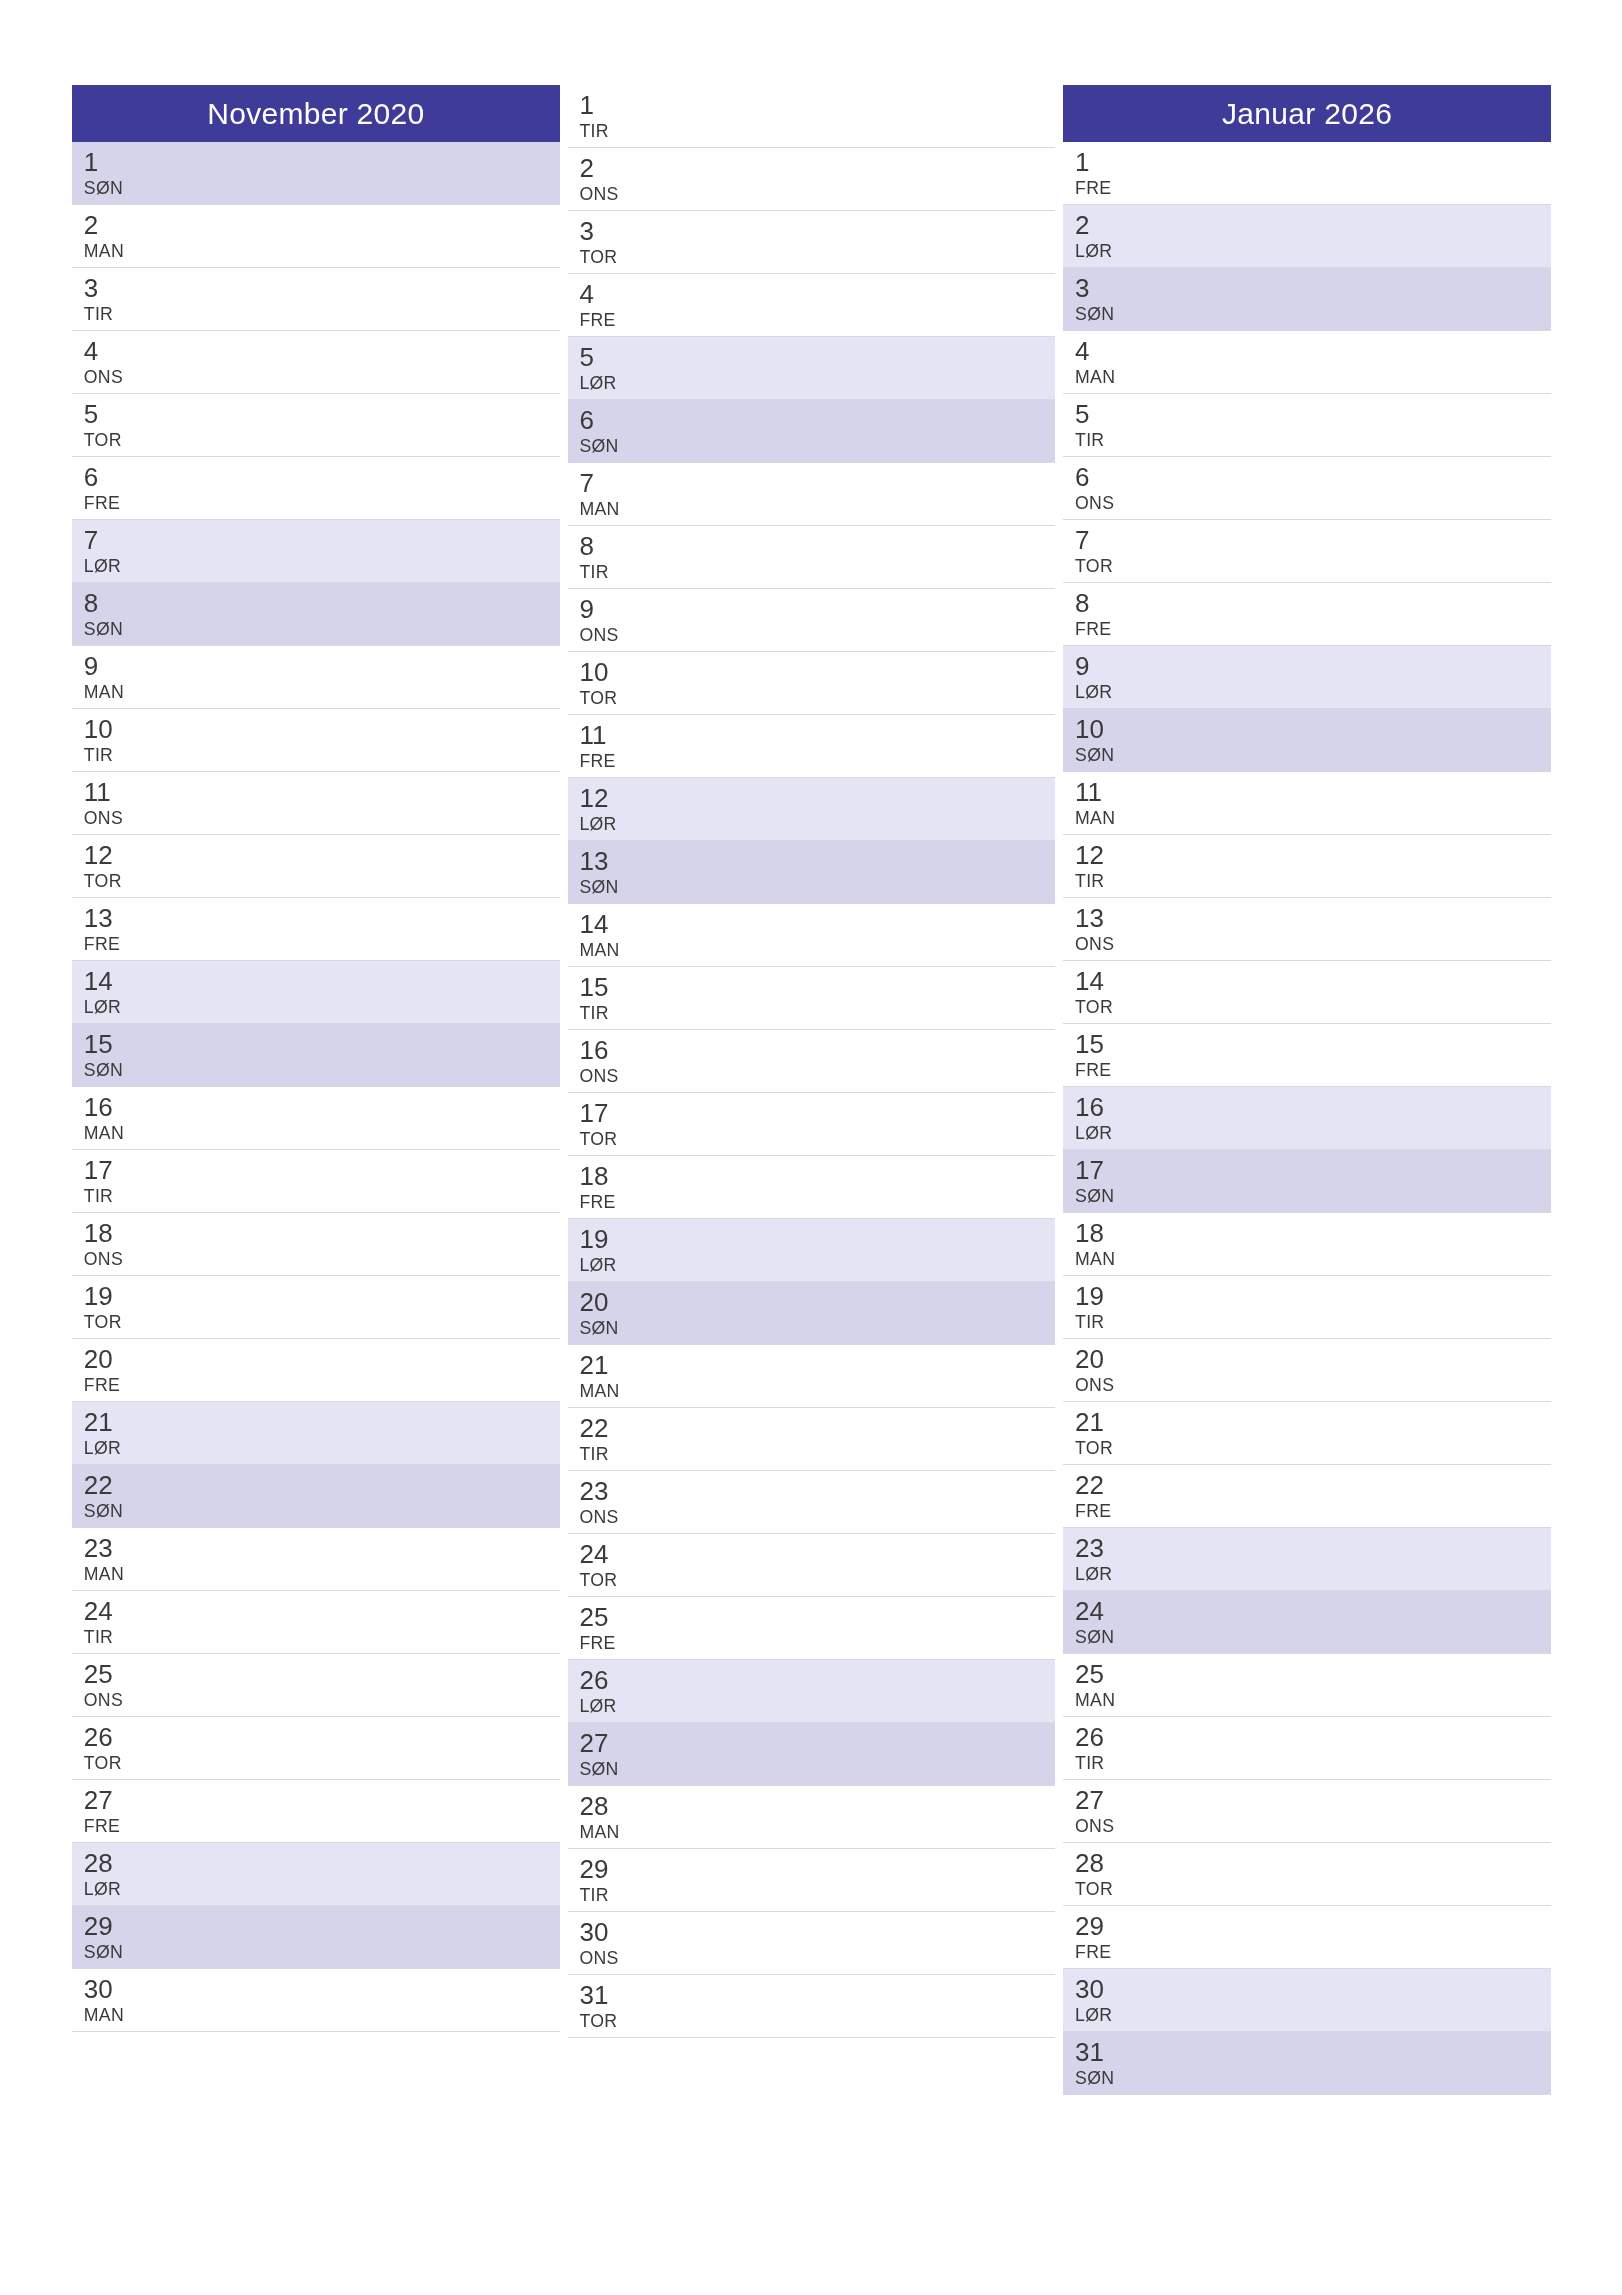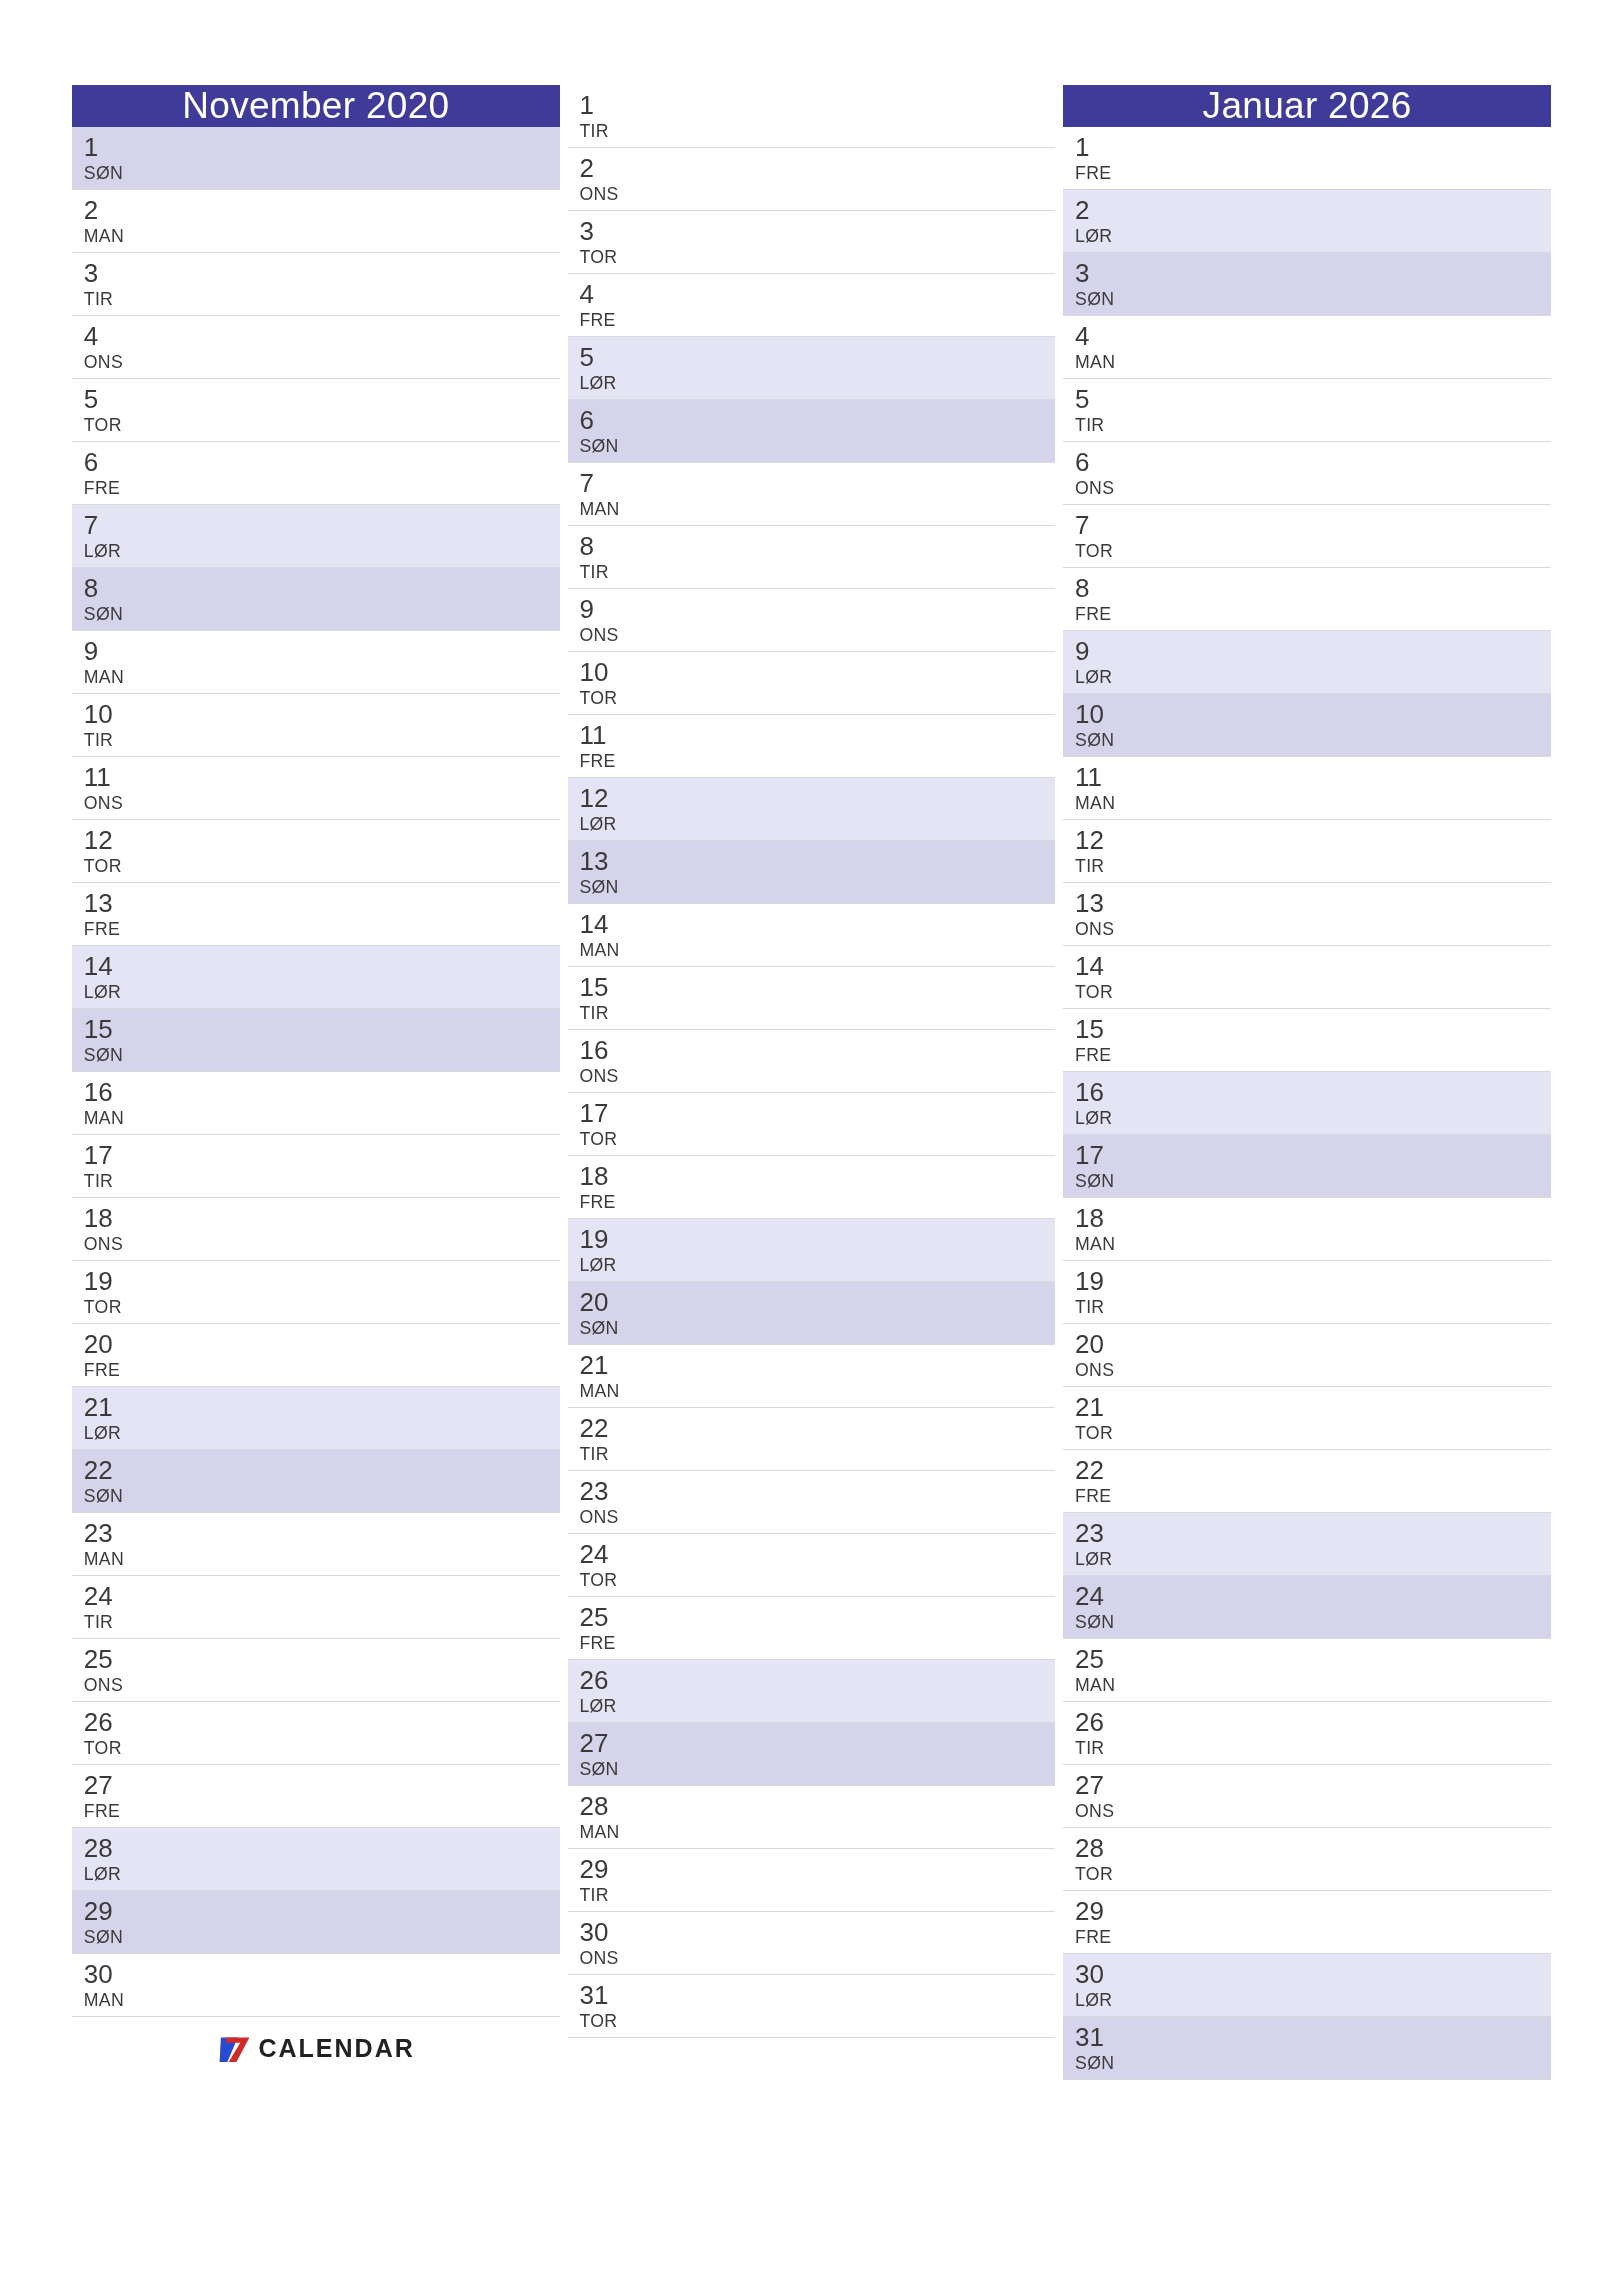"November 2020" .month-header { font-size: 37px -> 30px; height: 42px -> 57px }
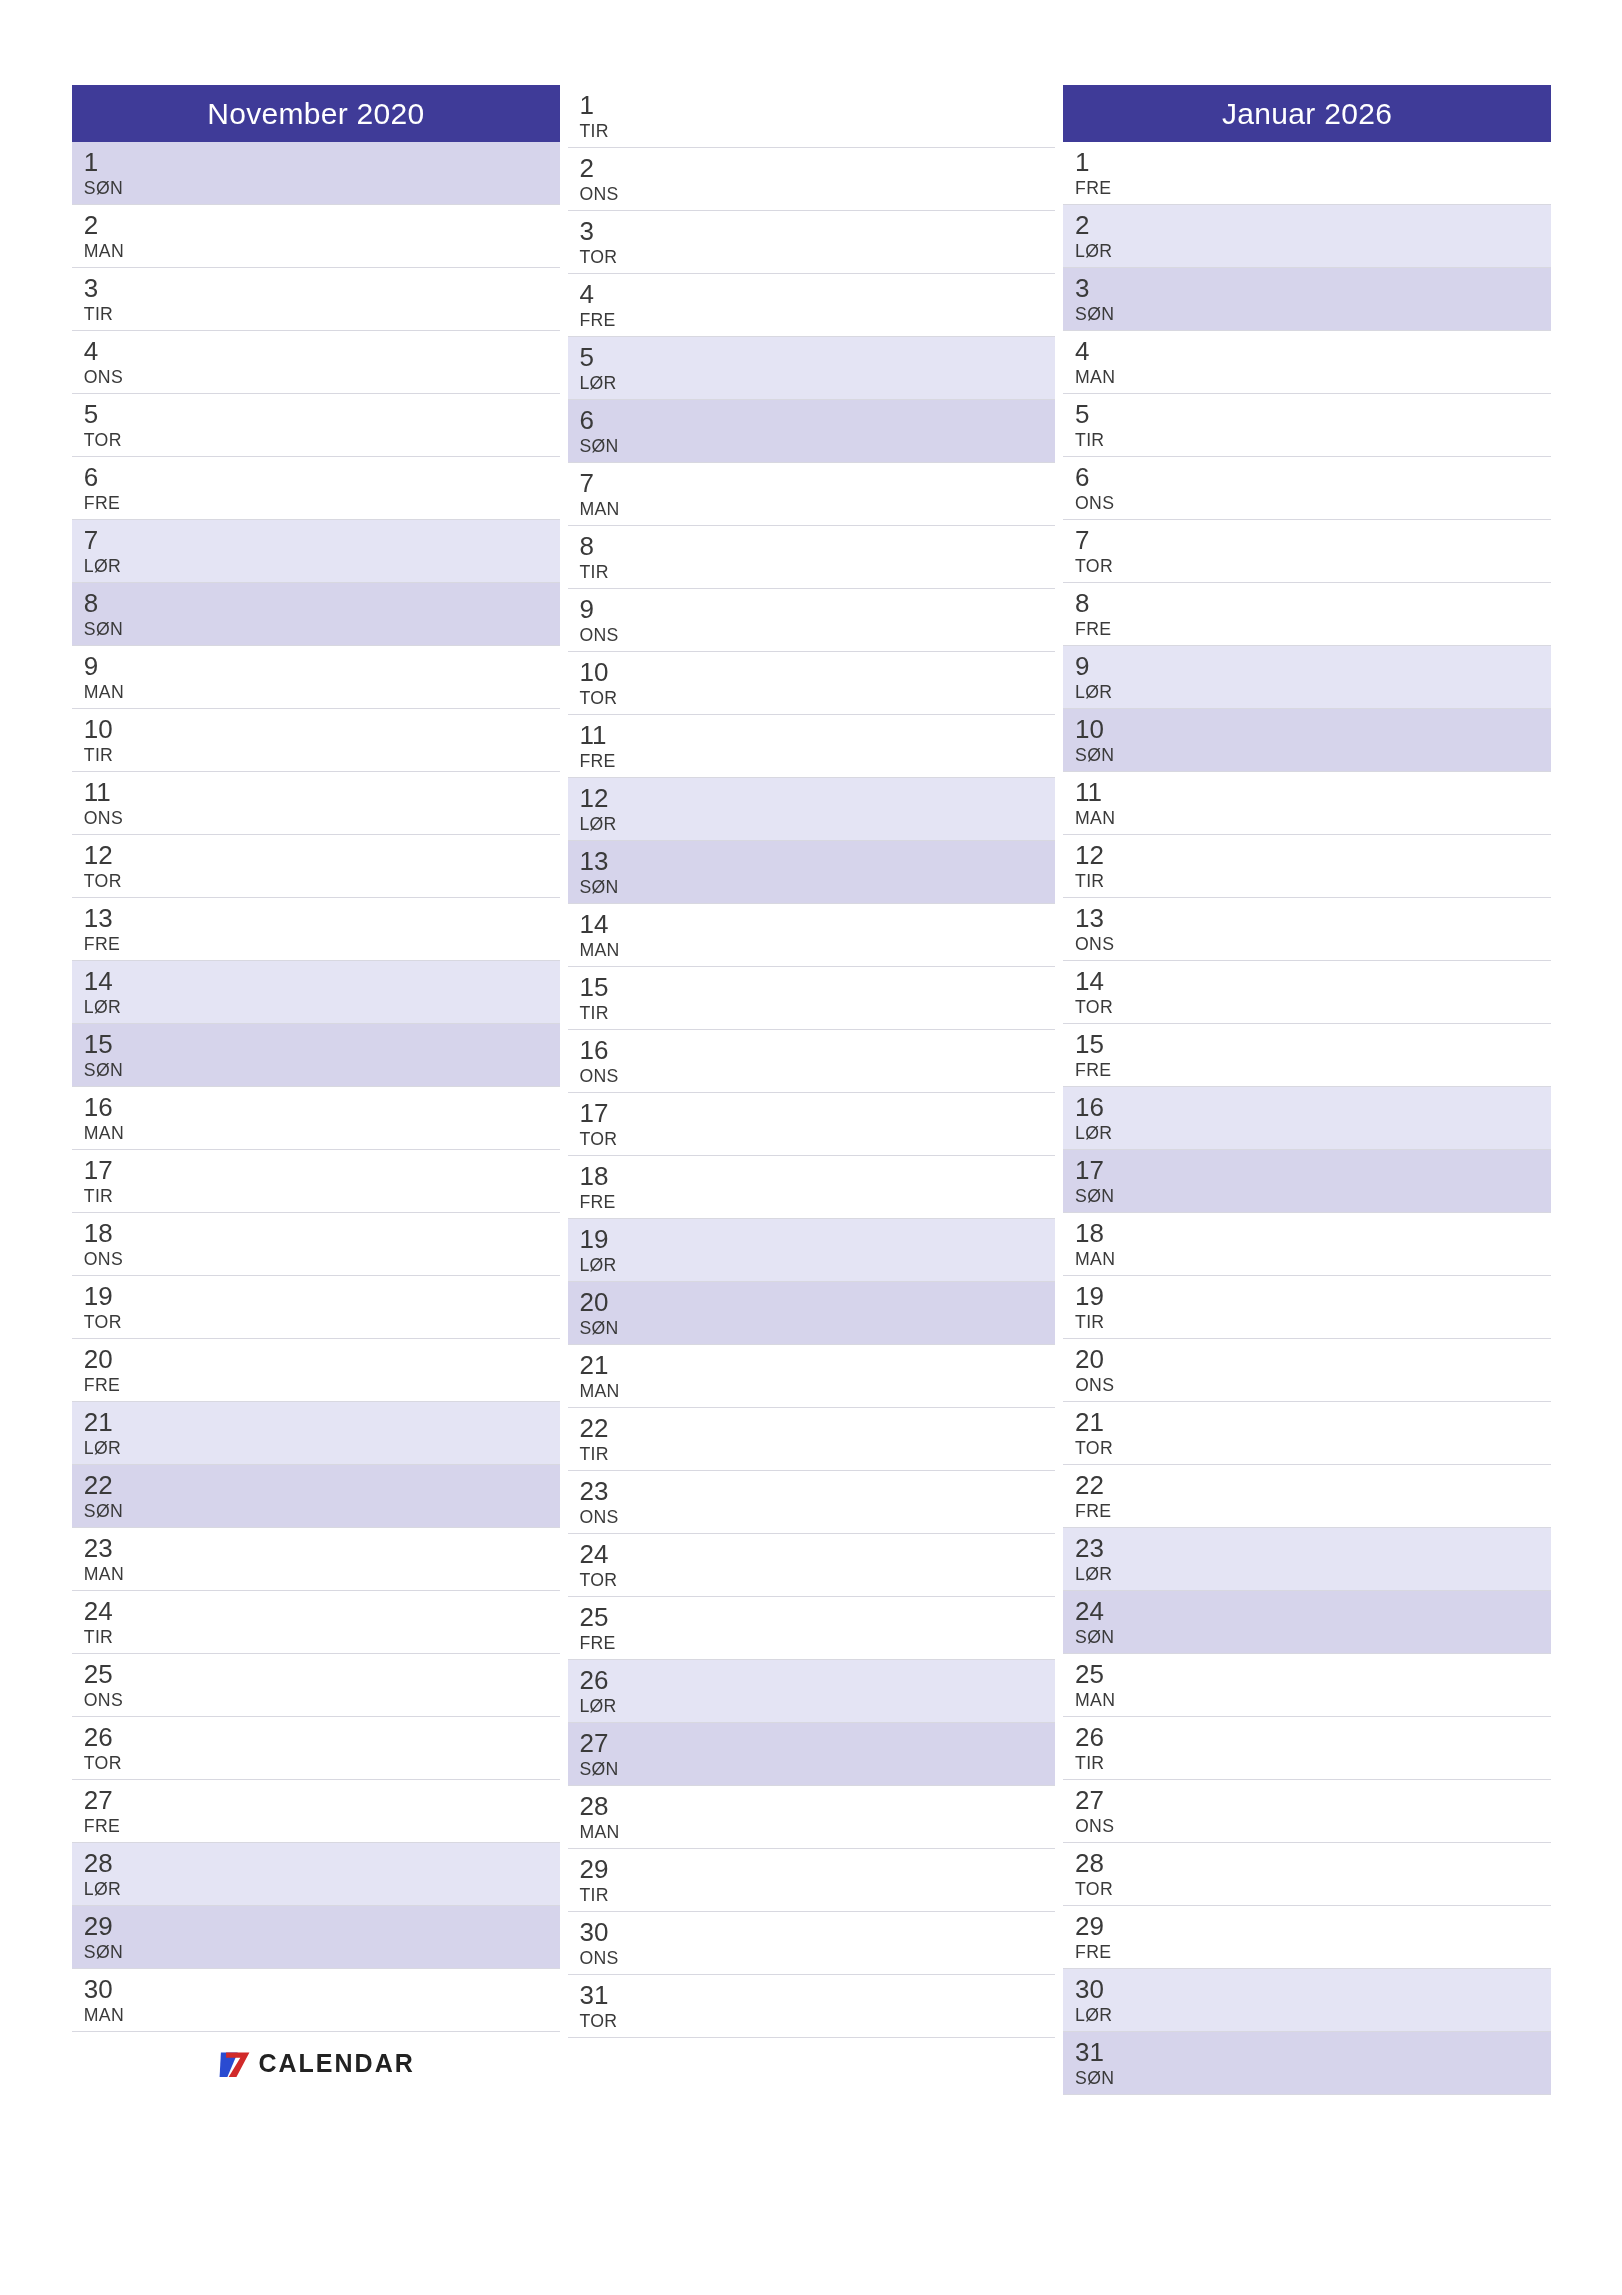"CALENDAR" div.logo-row { html: <div> <svg> <polygon></polygon> <polygon></polygon> </svg> <span>CALENDAR</span> </div> -> none }
